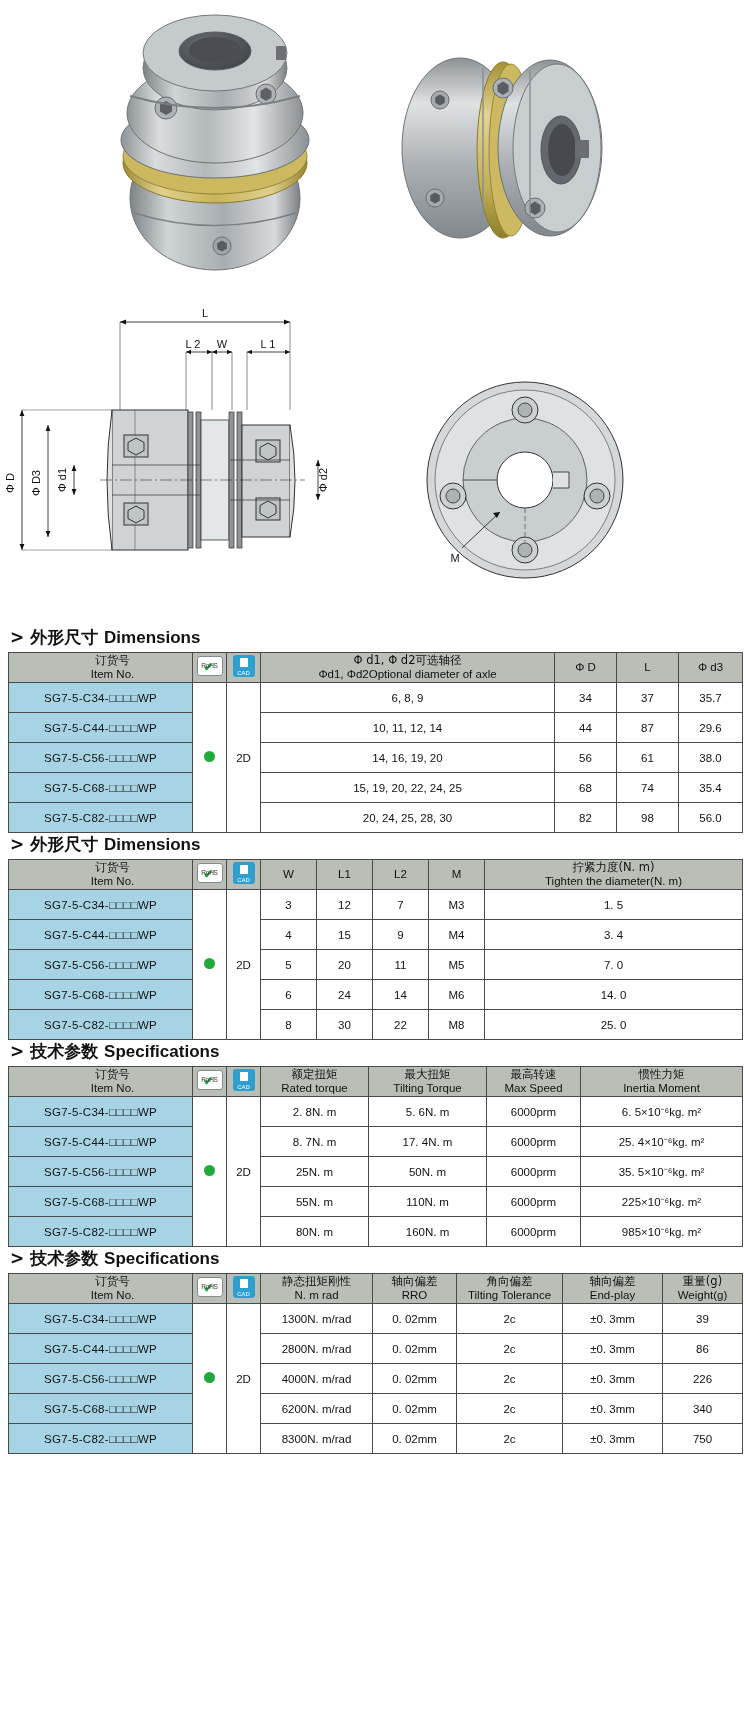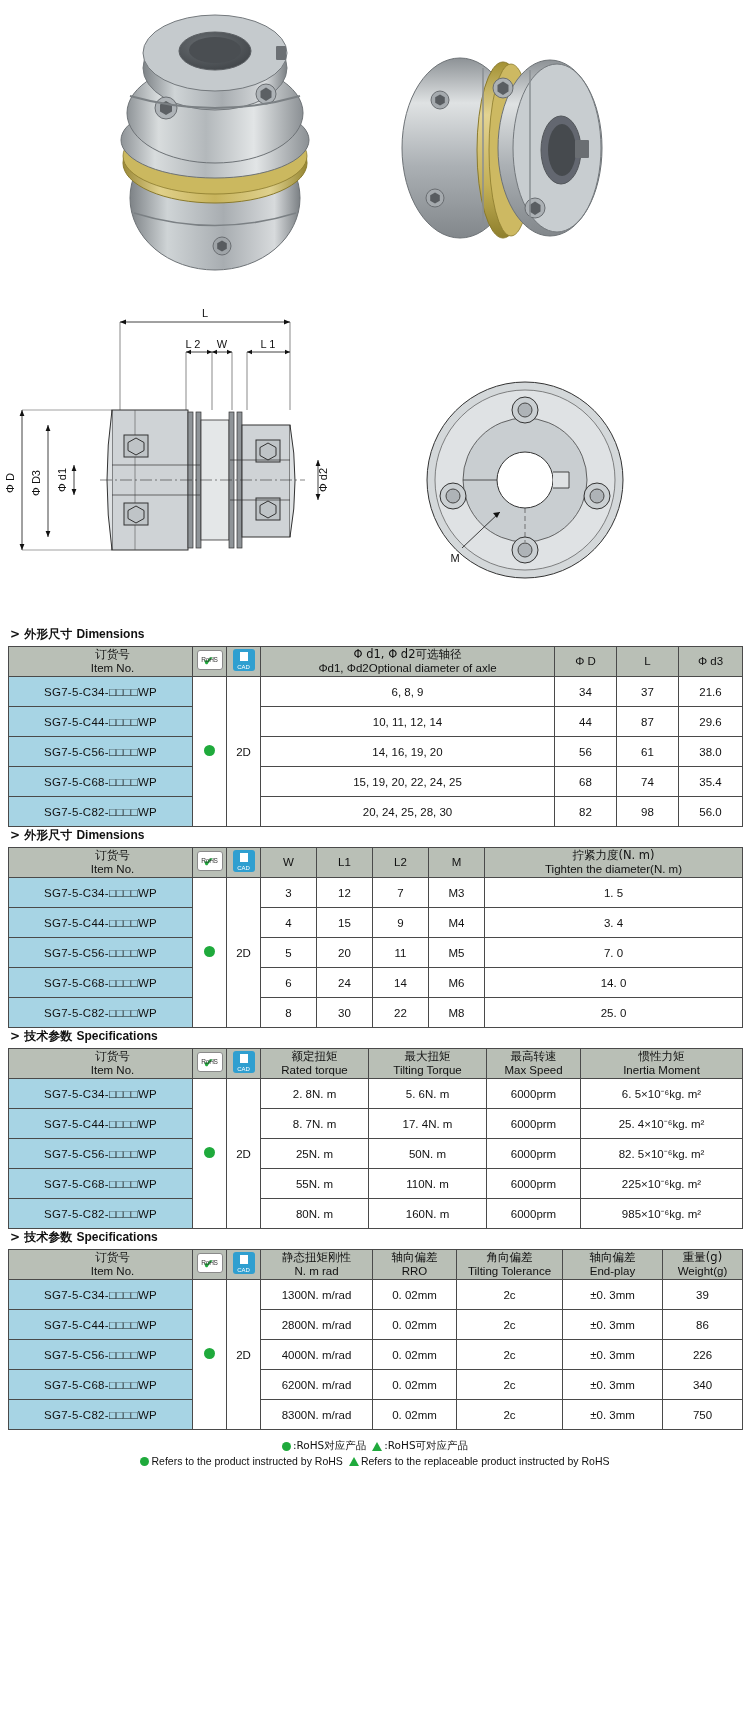"> 外形尺寸 Dimensions" .tbl-title { font-size: 12px -> 17px }
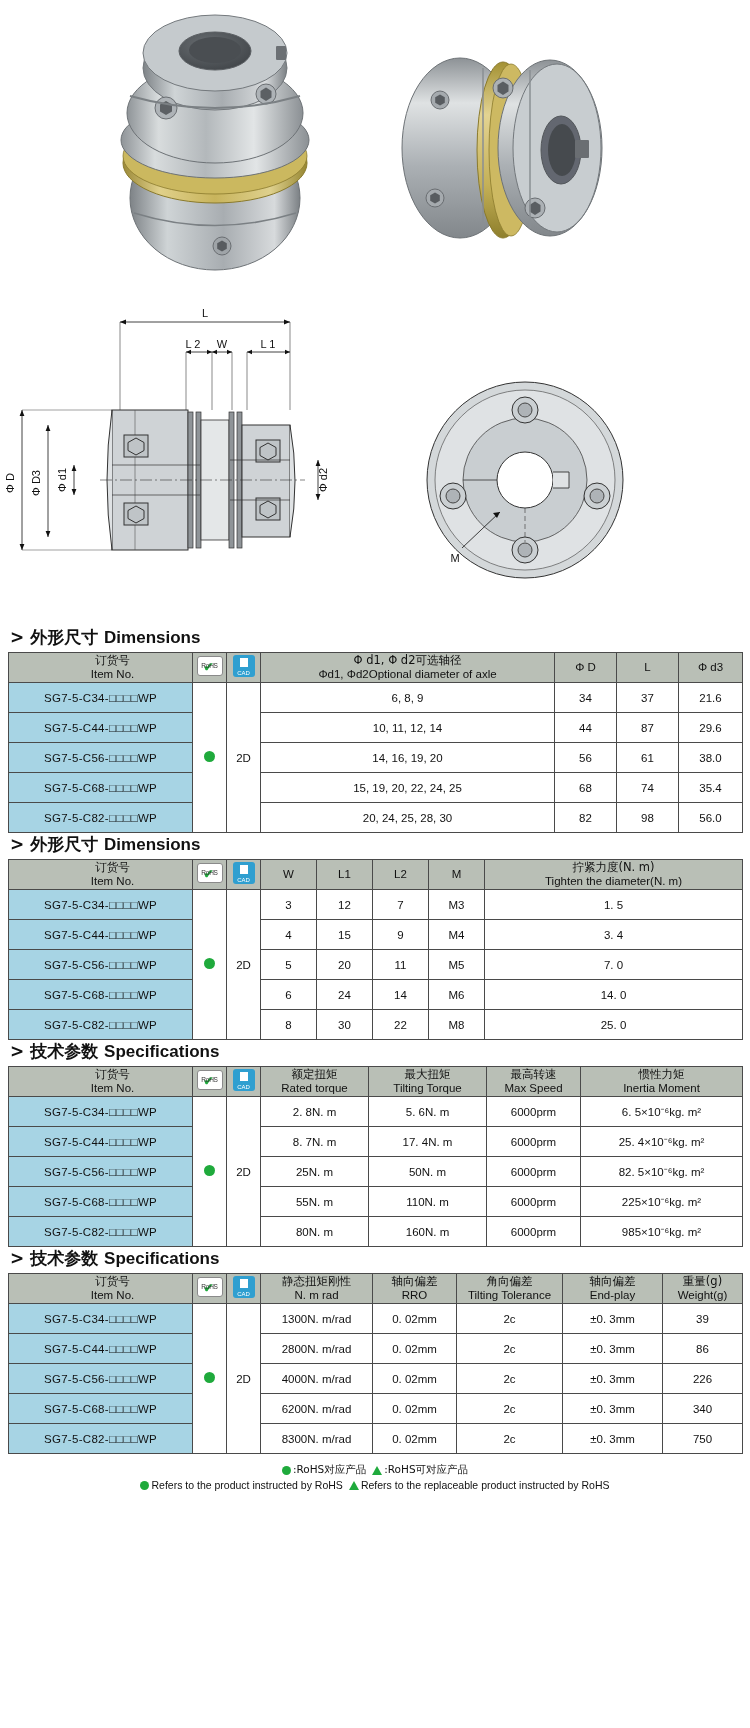"21.6" td { text: 21.6 -> 35.7 }
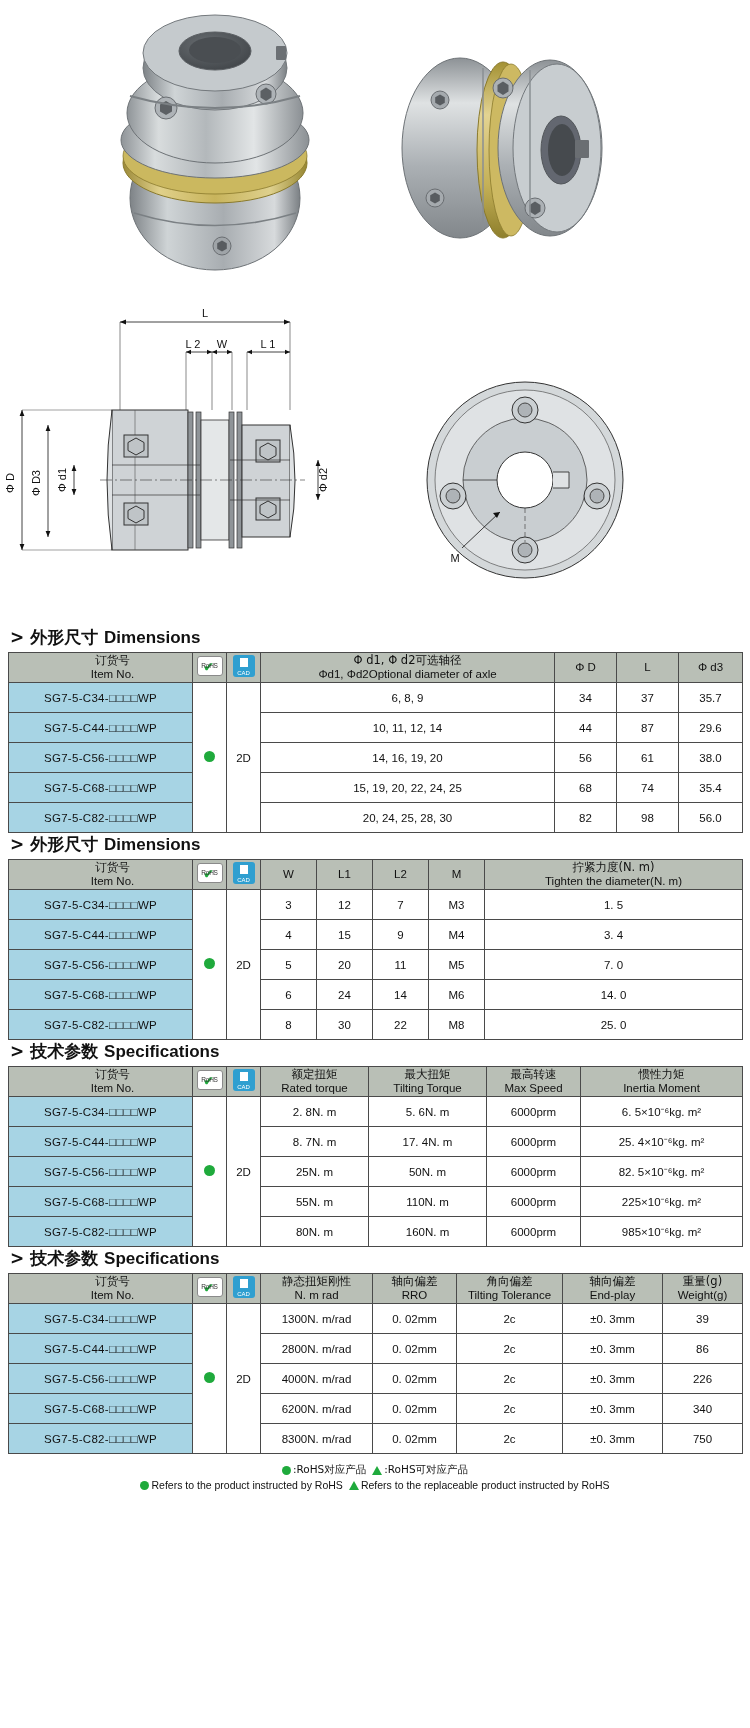"82. 5×10⁻⁶kg. m²" td { text: 82 -> 35 }
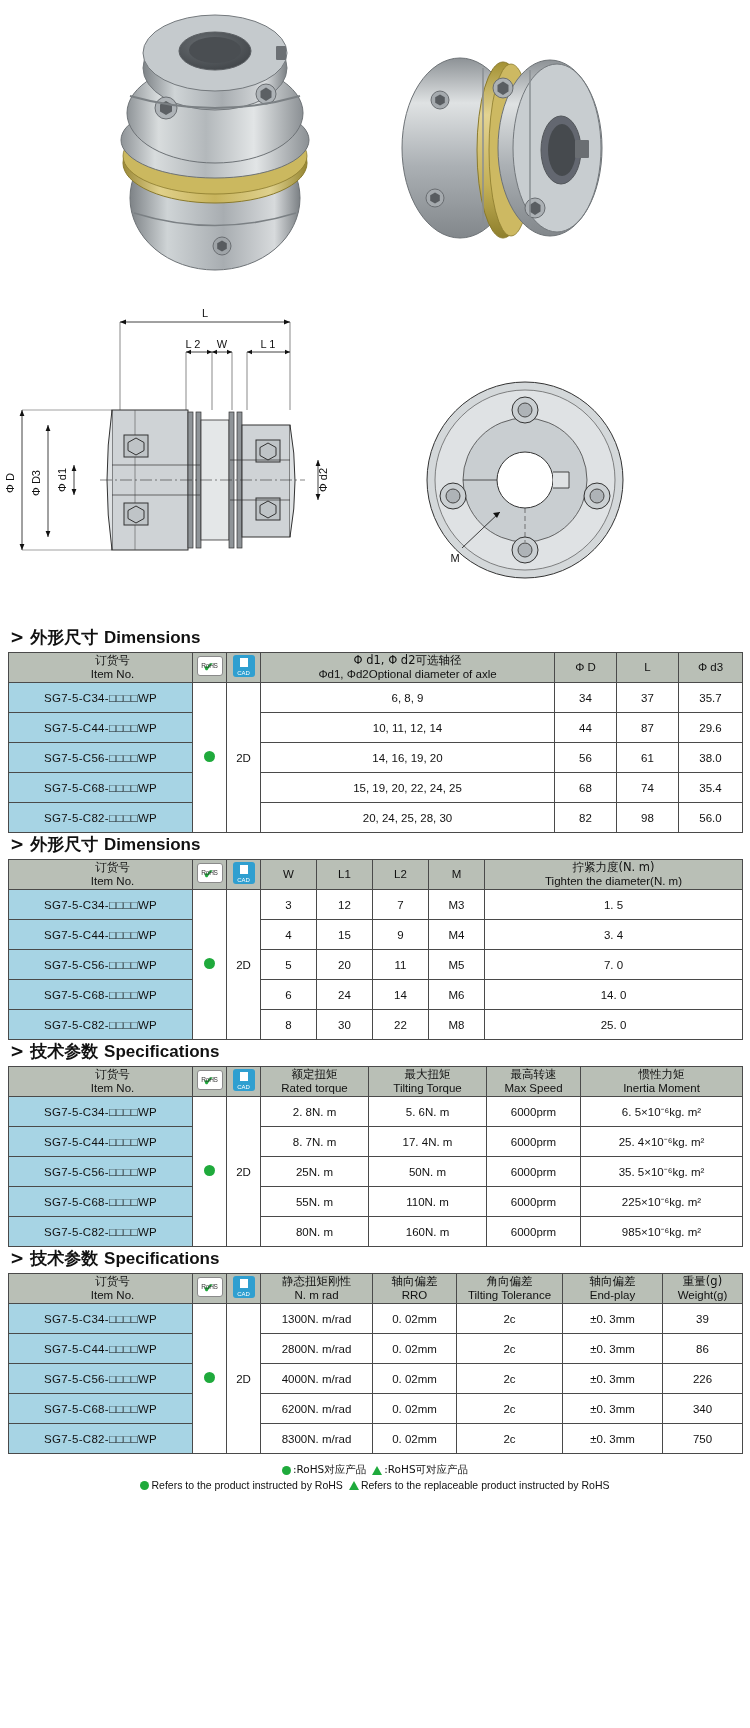":RoHS对应产品 :RoHS可对应产品" div.footer { html: <div> <div> <span></span><span>:RoHS对应产品</span><span></span><span>:RoHS可对应产品</span> </div> <div> <span></span><span>Refers to the product instructed by RoHS</span><span></span><span>Refers to the replaceable product instructed by RoHS</span> </div> </div> -> none }
